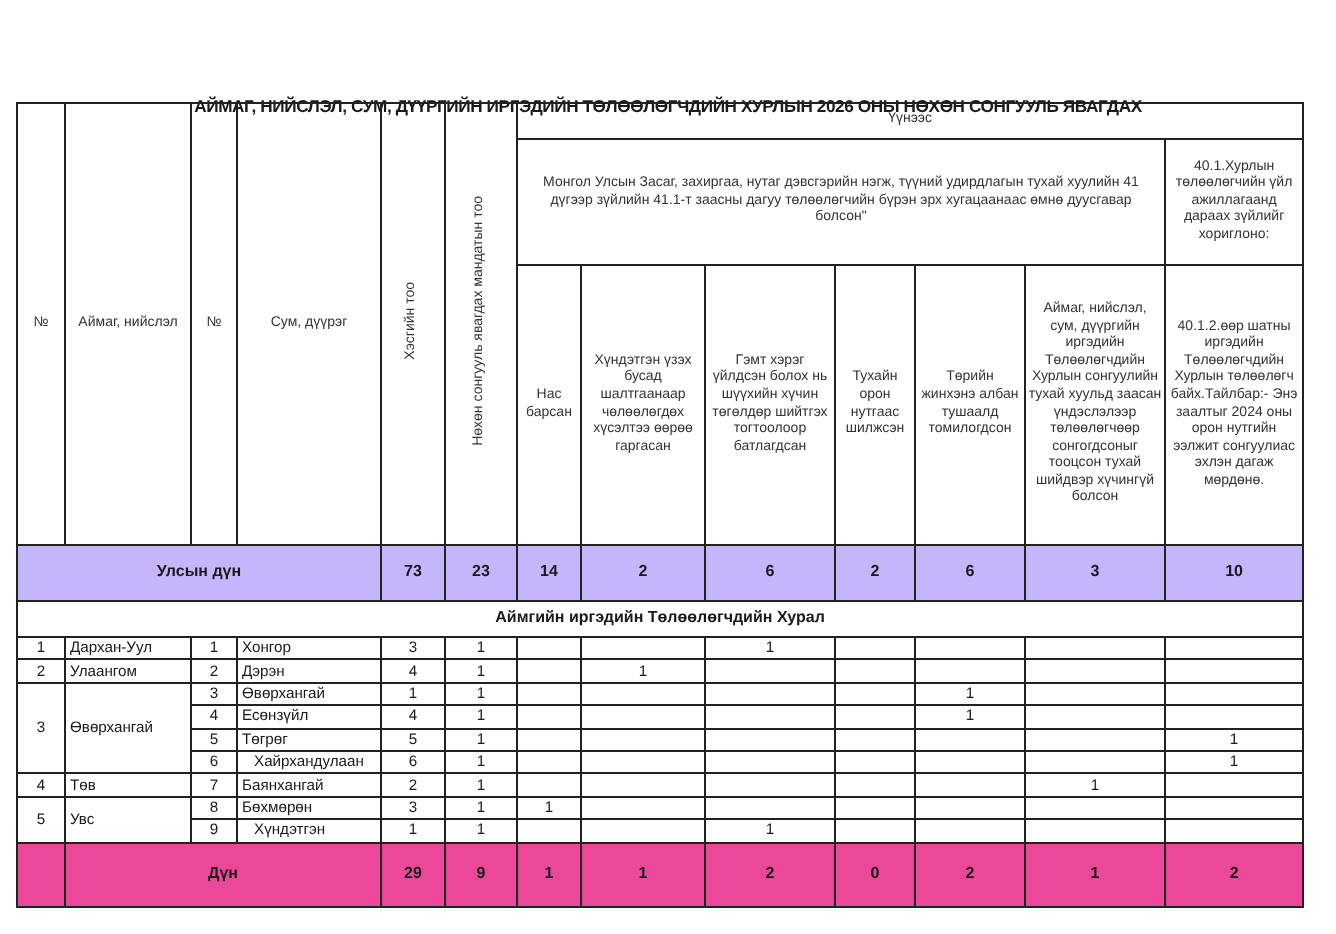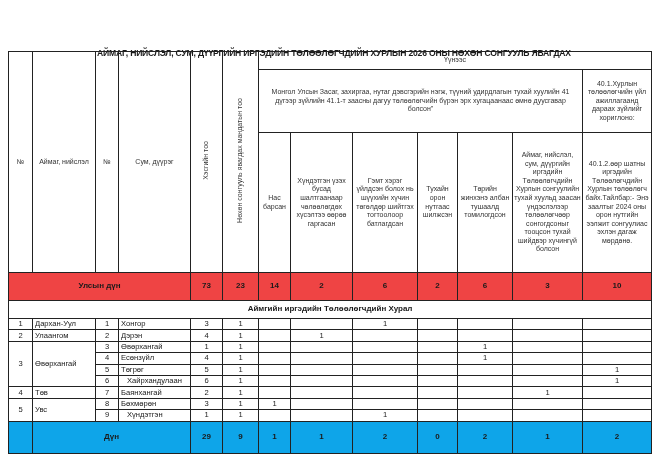"Улсын дүн" tr.summary td { background: #ef4444 -> #c4b5fd }
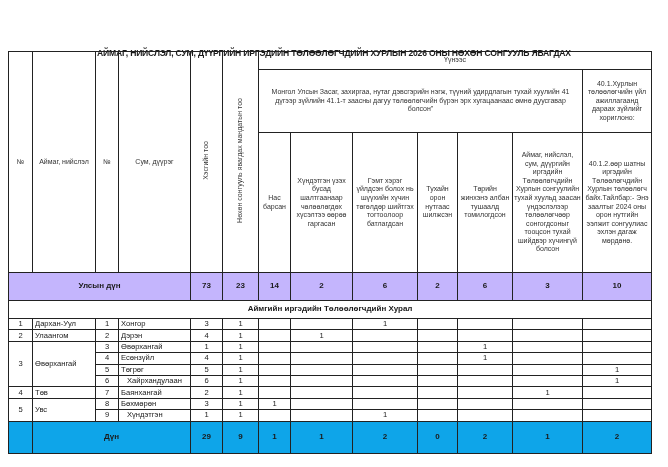"Дүн" tr.total td { background: #0ea5e9 -> #ec4899 }
